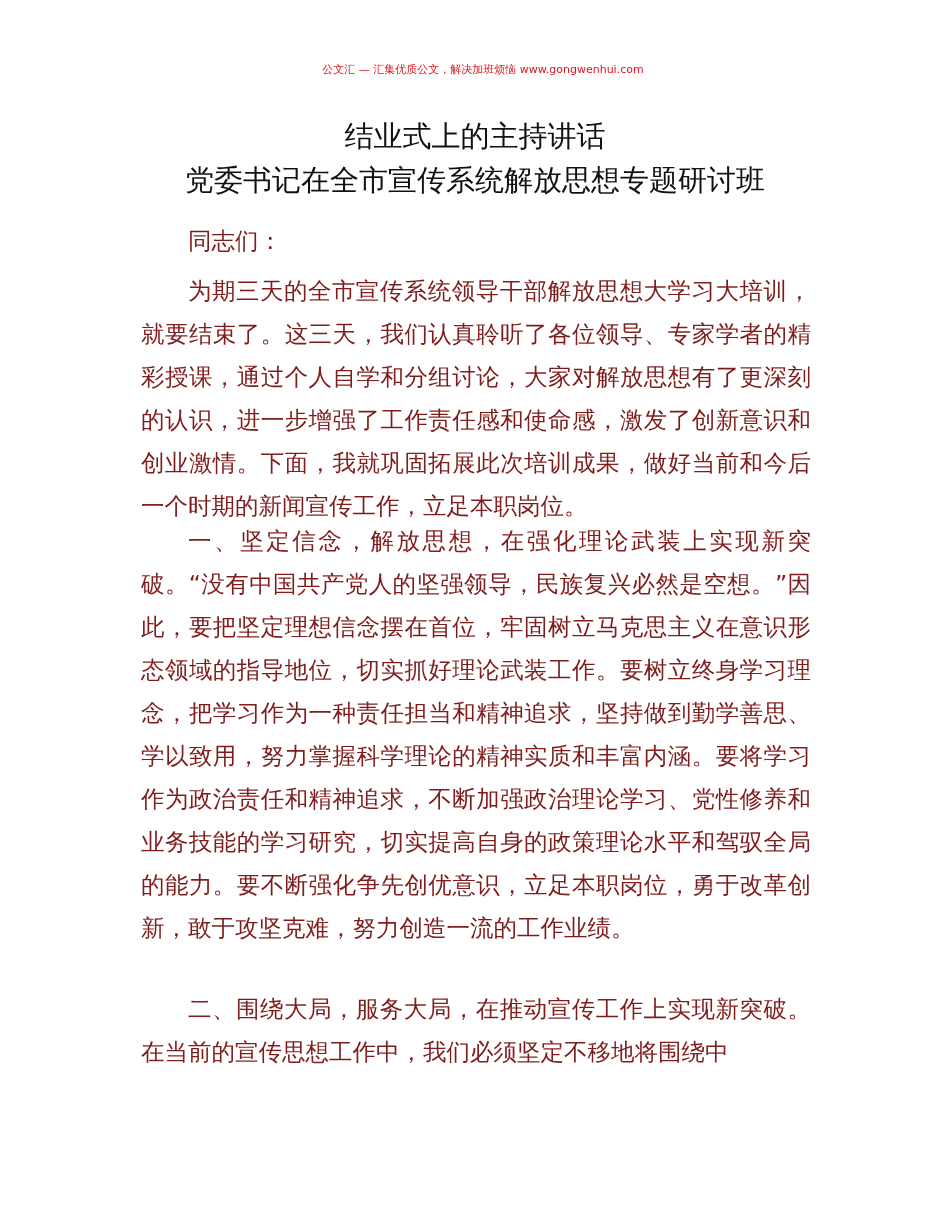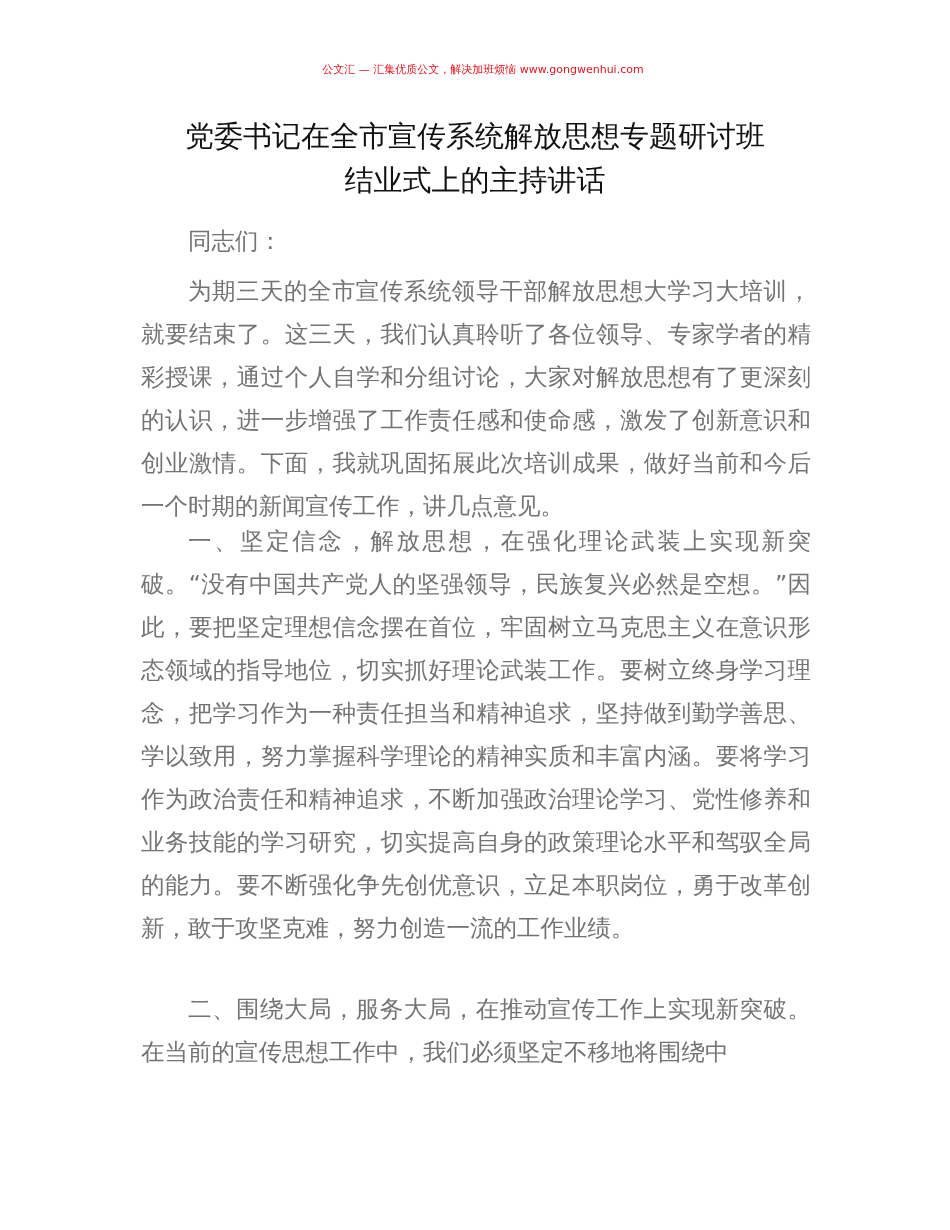"党委书记在全市宣传系统解放思想专题研讨班" div { order: before "结业式上的主持讲话" -> after "结业式上的主持讲话" }
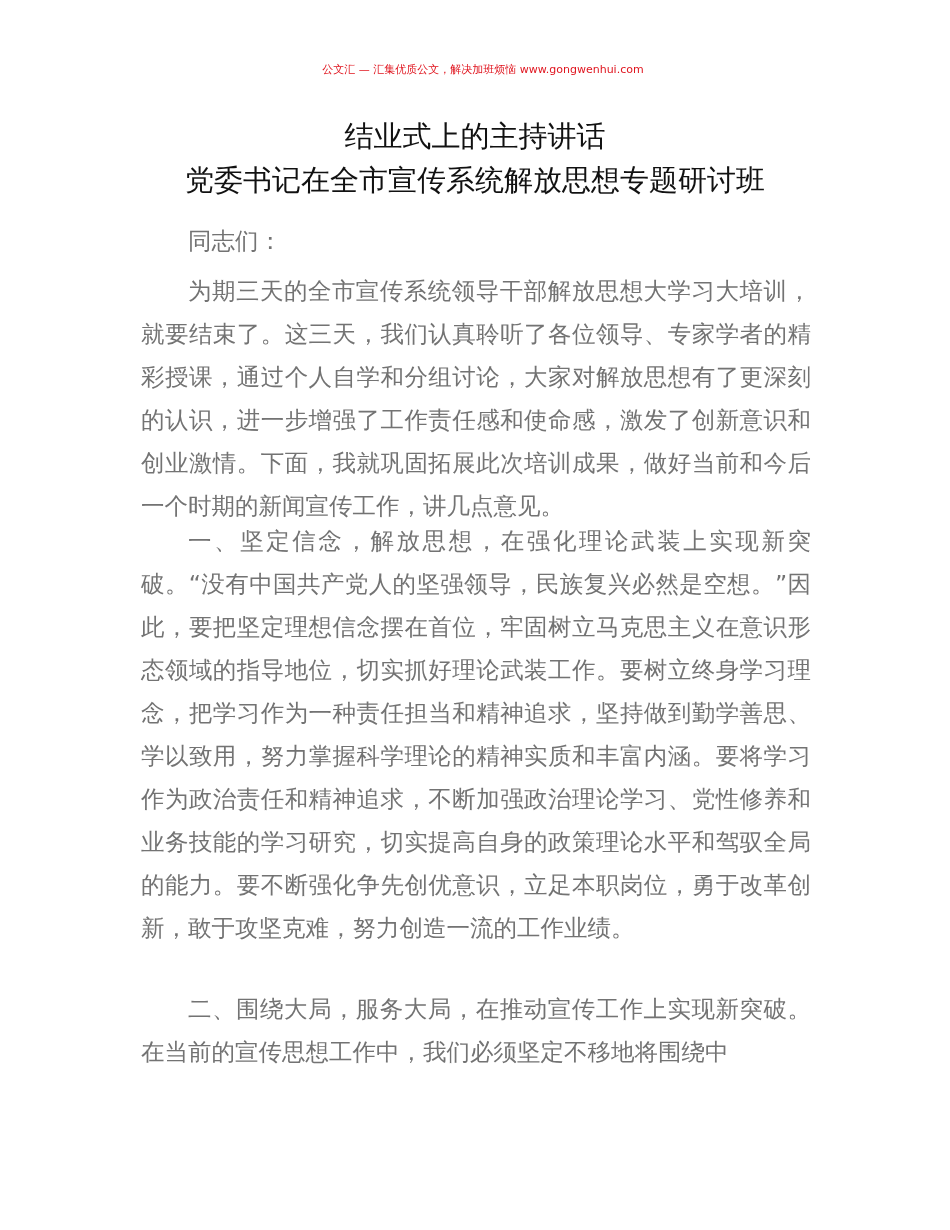"同志们：" .body-text { color: #737373 -> #7f1d1d }
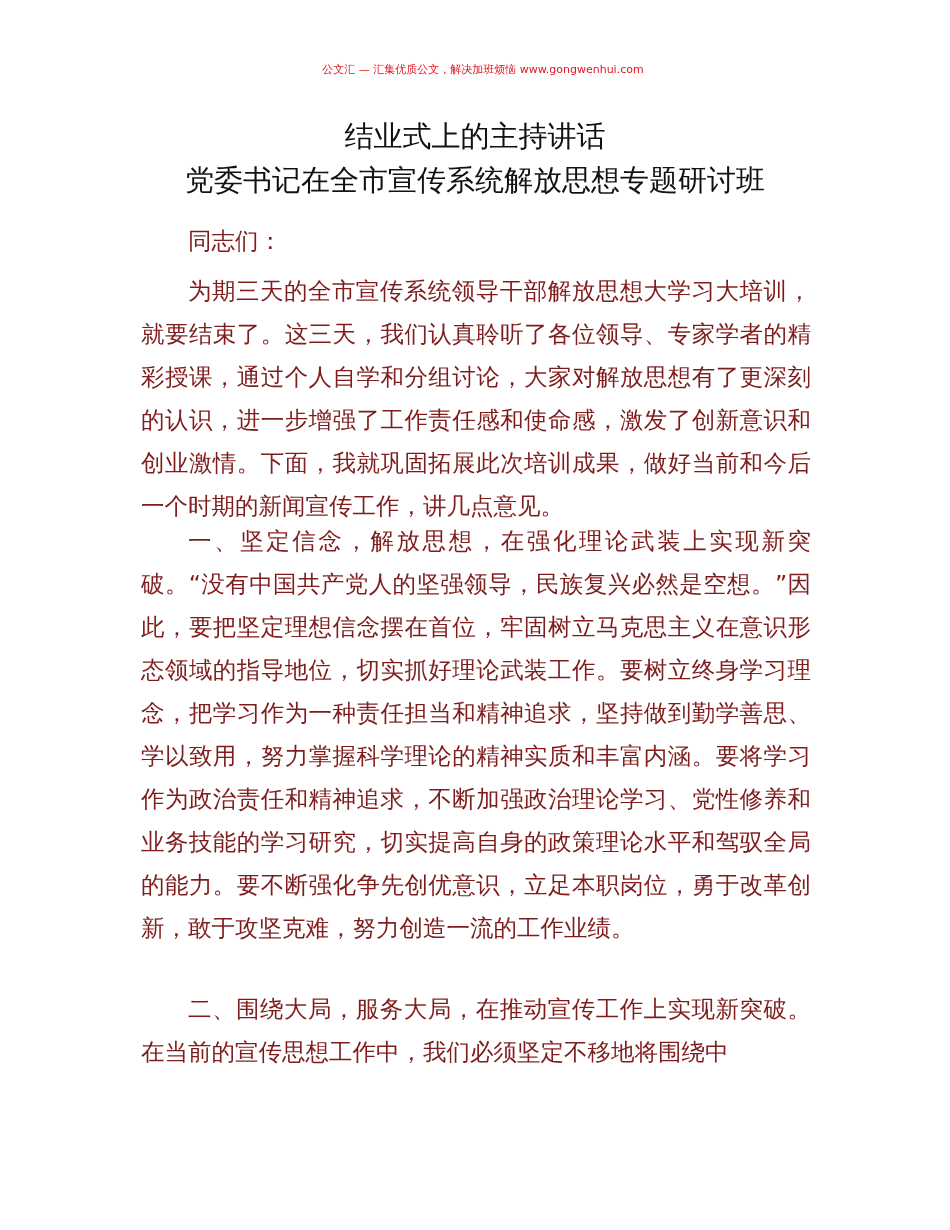"为期三天的全市宣传系统领导干部解放思想大学习大培训，就要结束了。这三天，我们认真" div.body-text { text: 讲几点意见 -> 立足本职岗位 }
